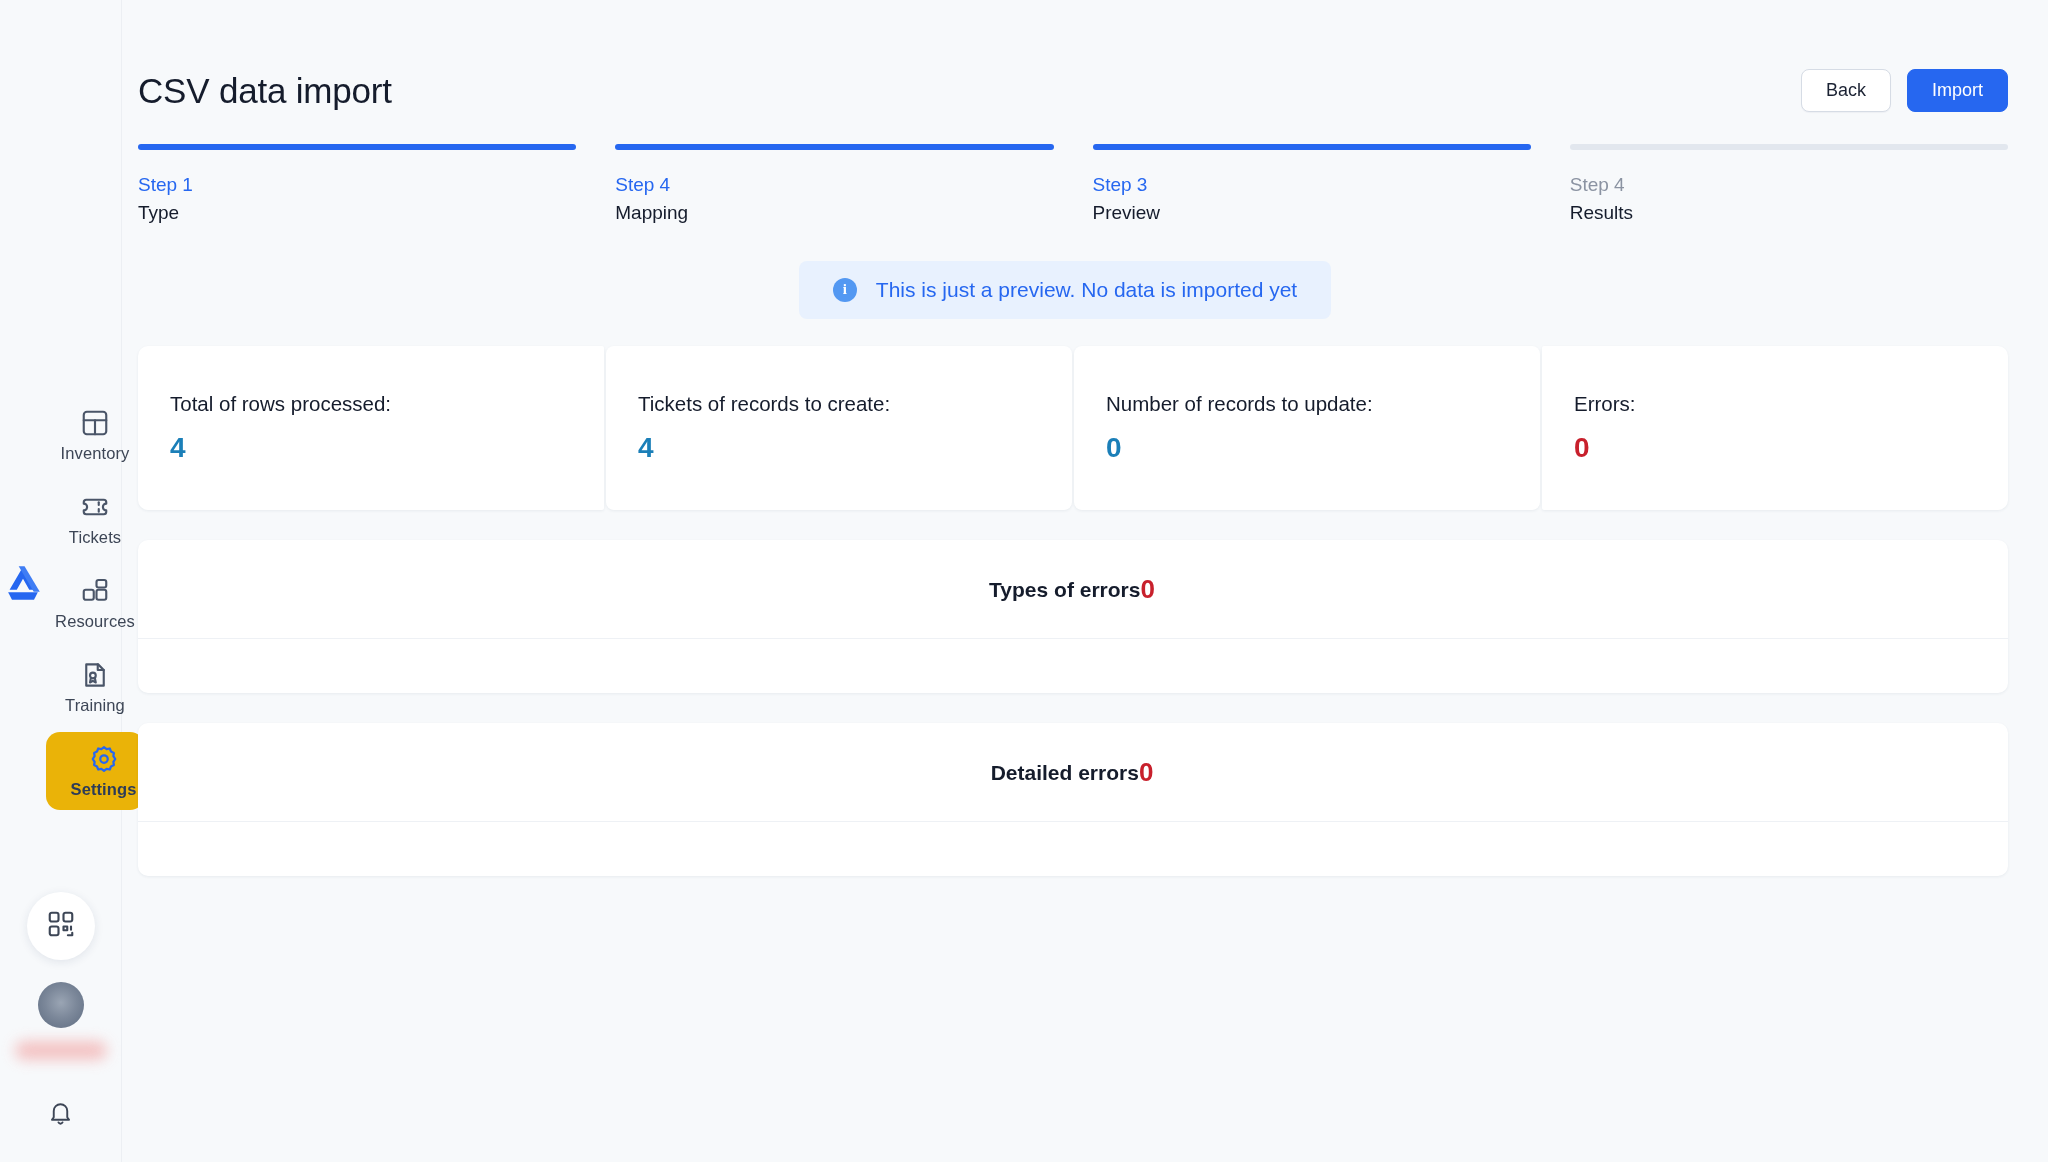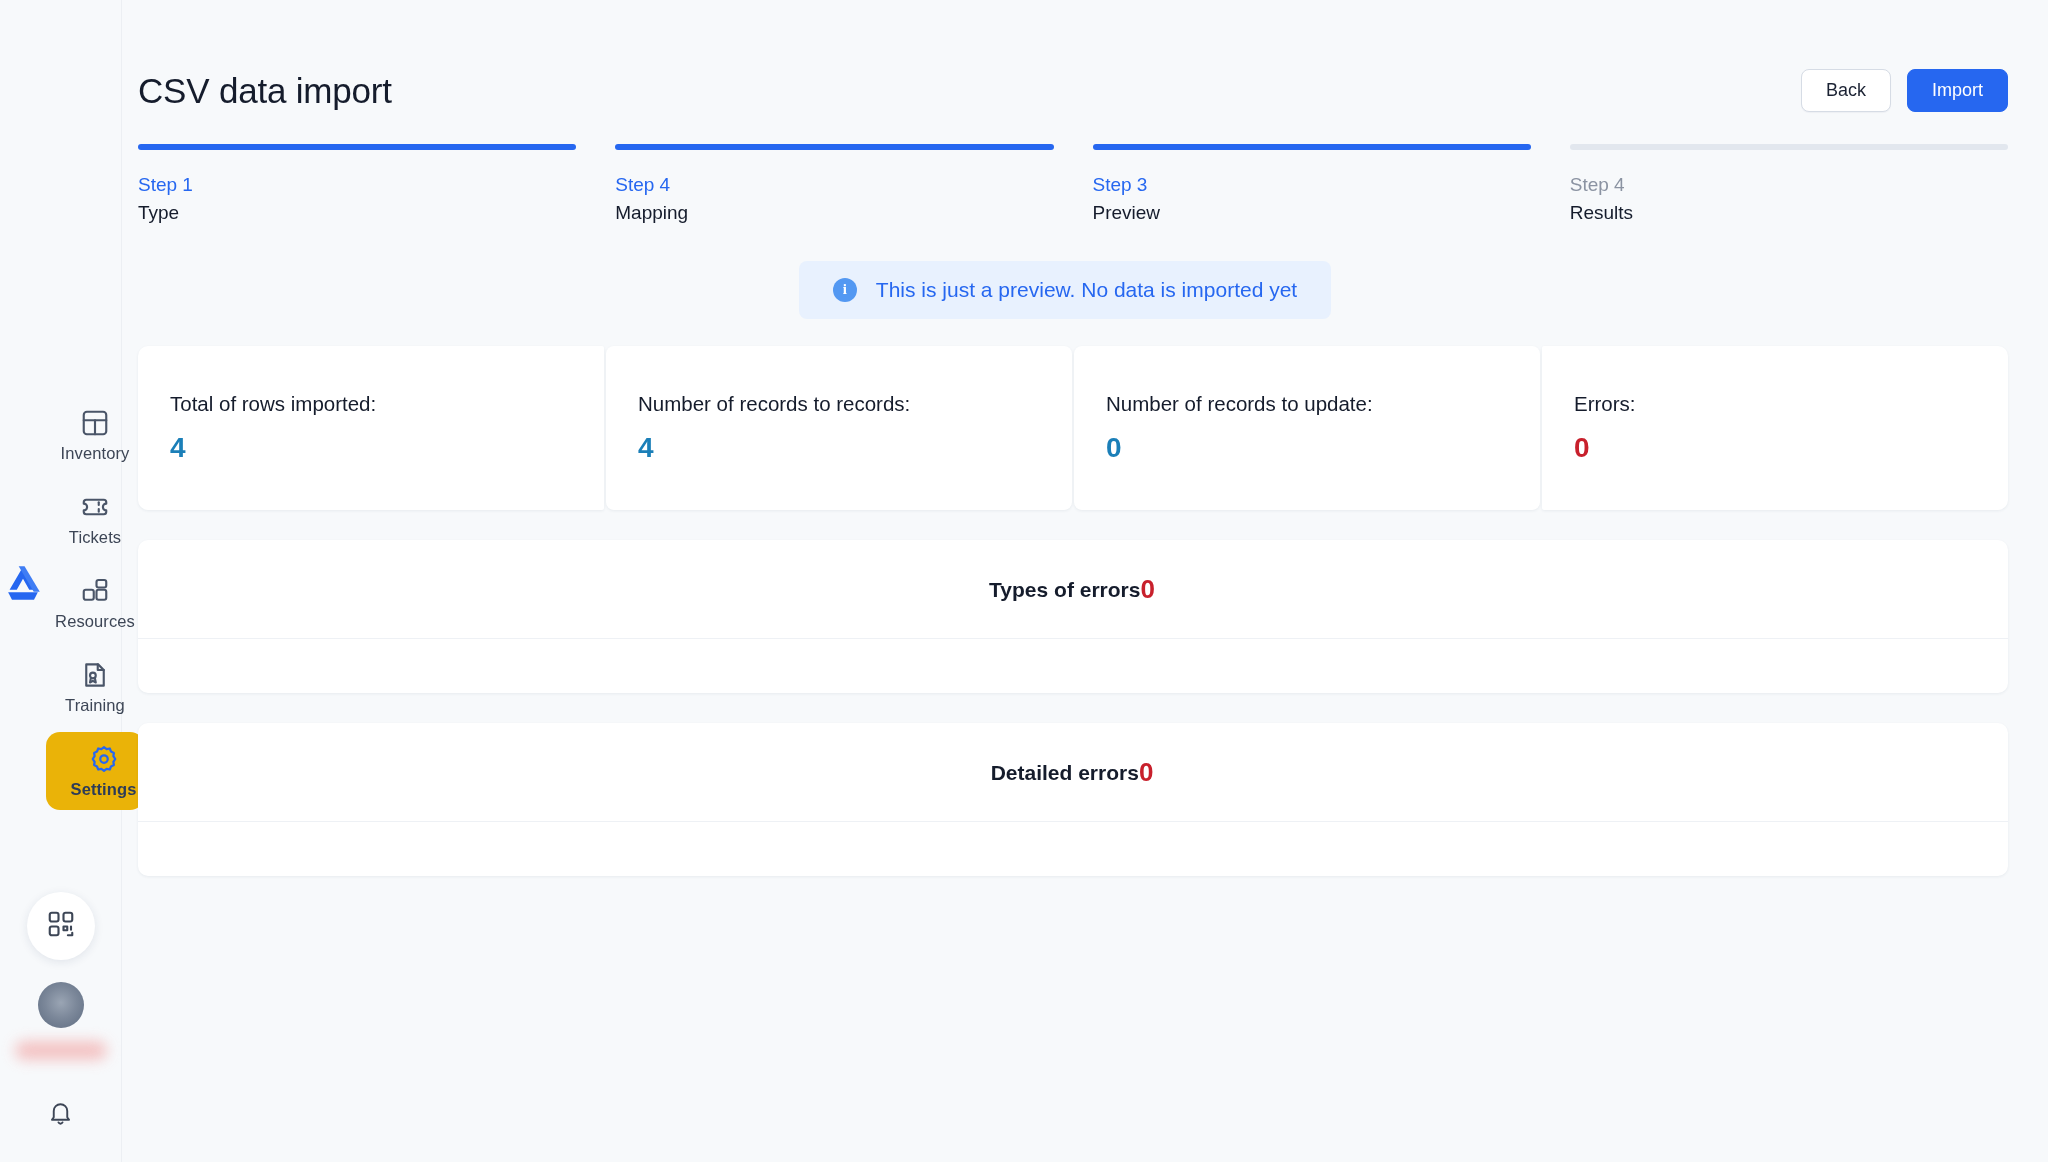"Total of rows imported:" div.stat-label { text: imported -> processed }
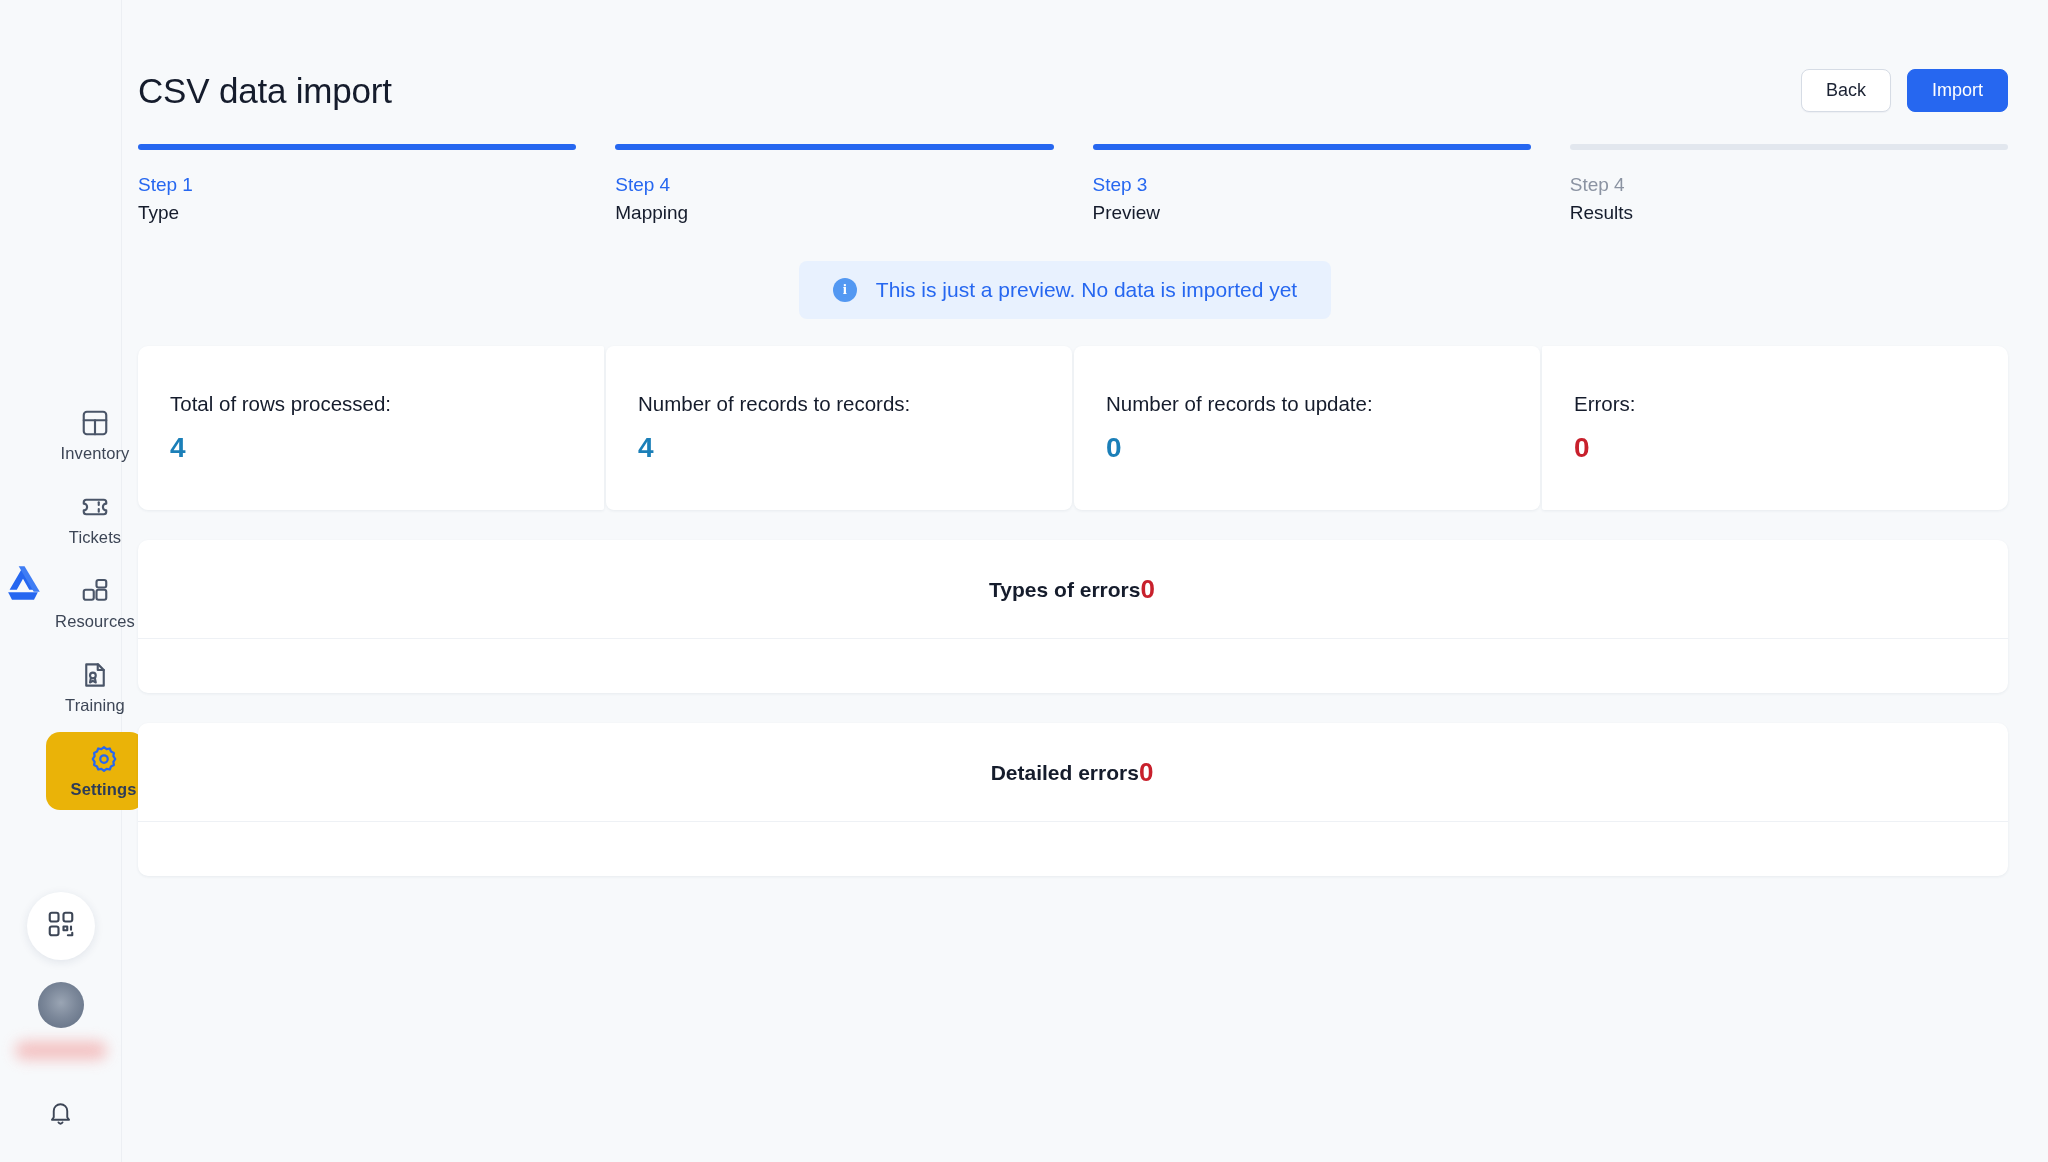"Number of records to records:" div.stat-label { text: Number of records to records -> Tickets of records to create }
